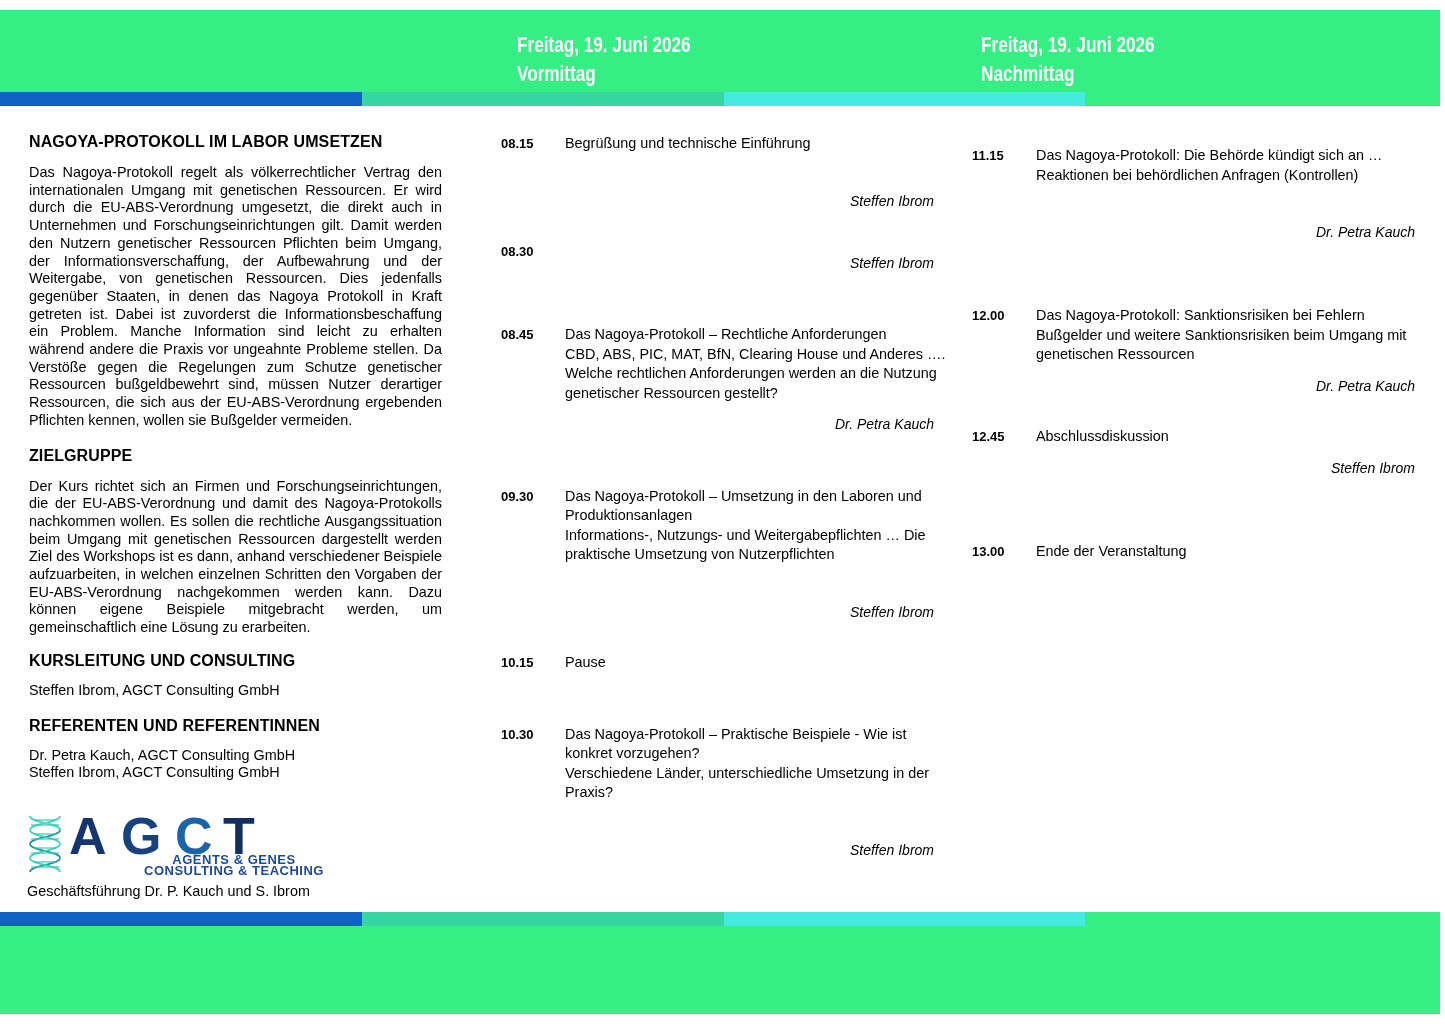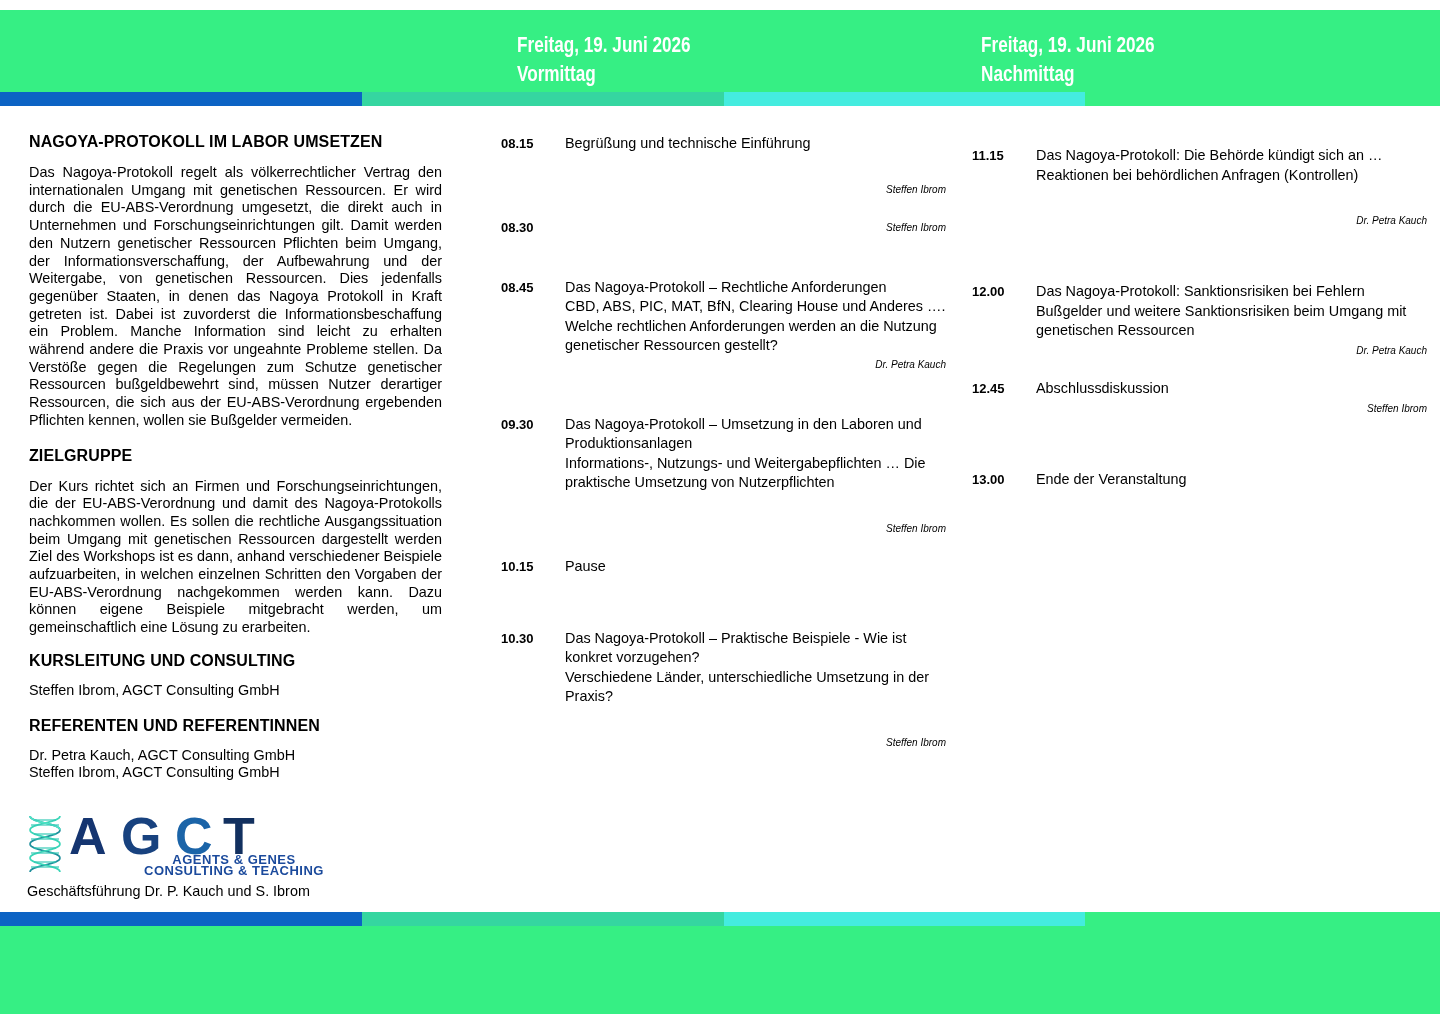"Steffen Ibrom" .slot-speaker { font-size: 10px -> 14px; margin: 0 -> 12px }
